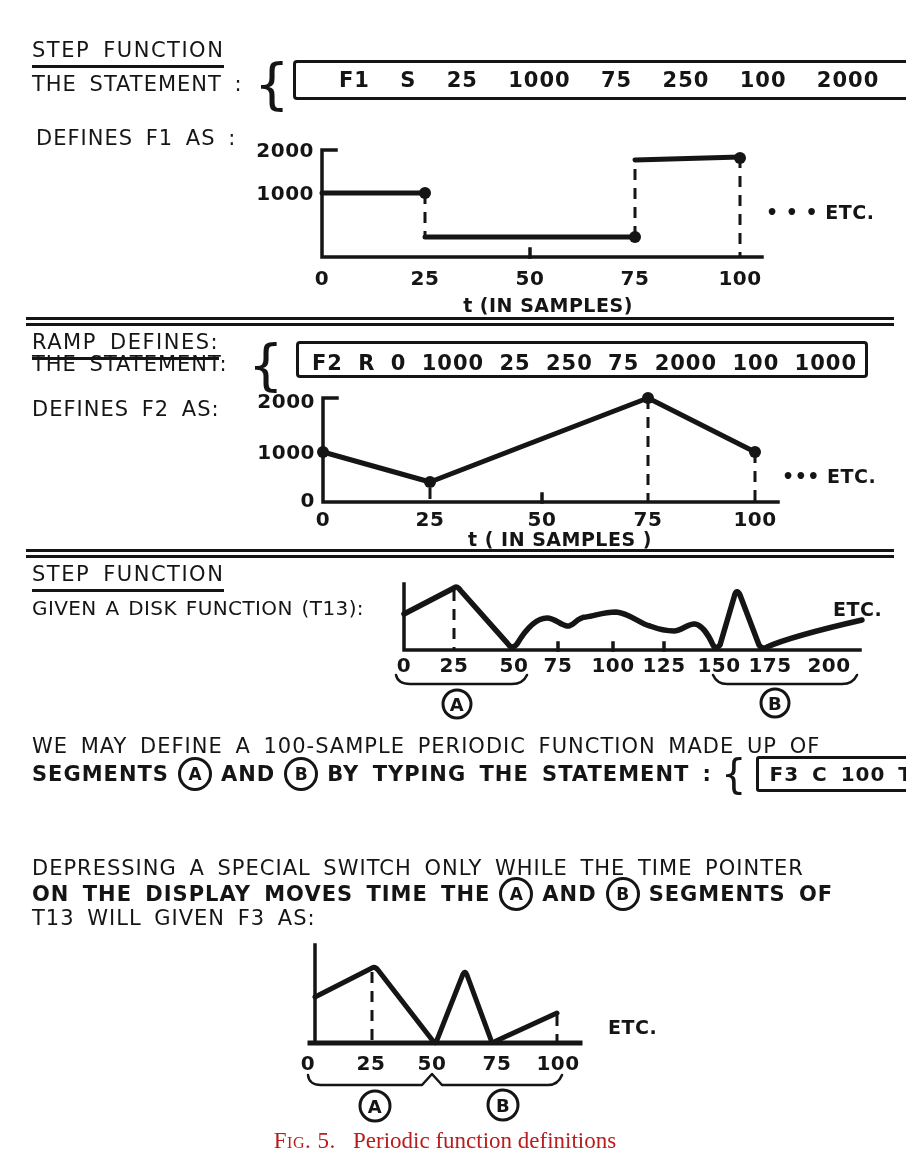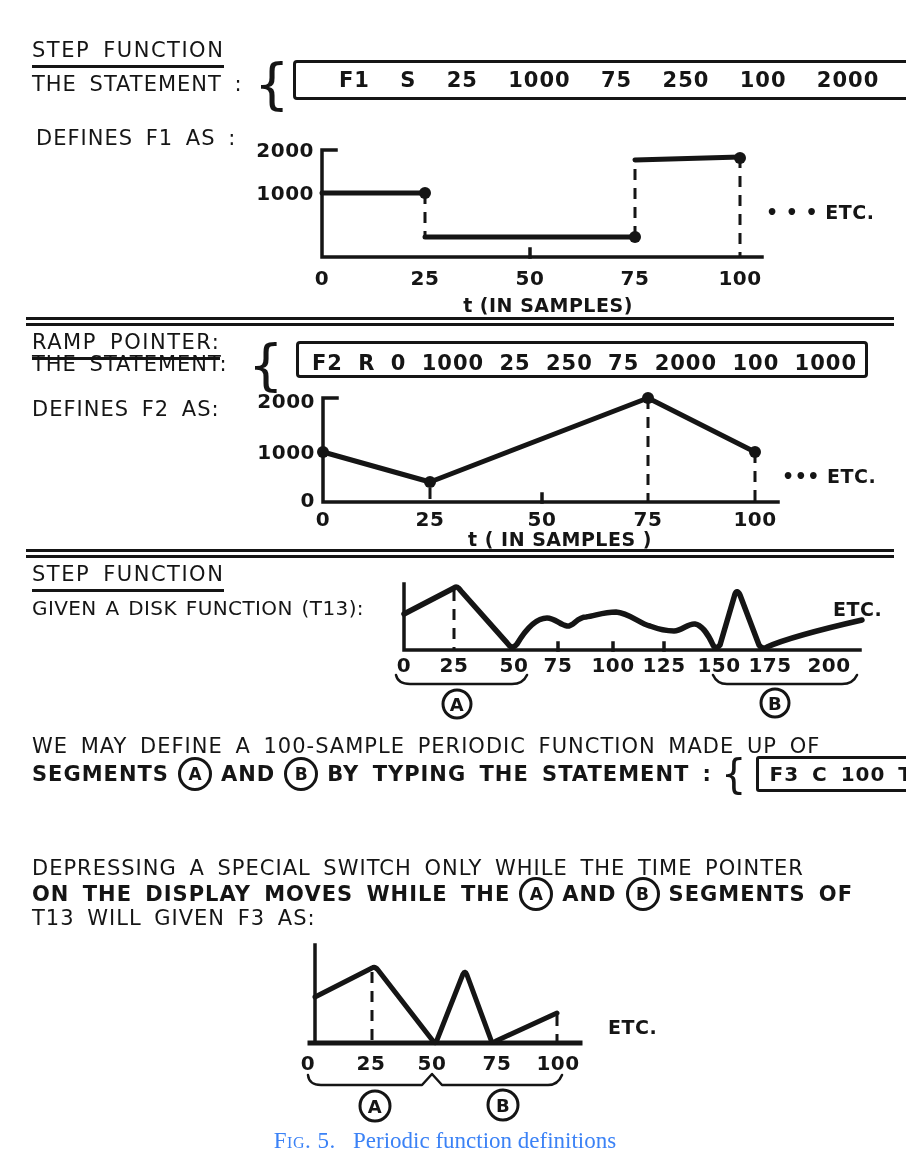"RAMP POINTER:" div.txt { text: POINTER -> DEFINES }
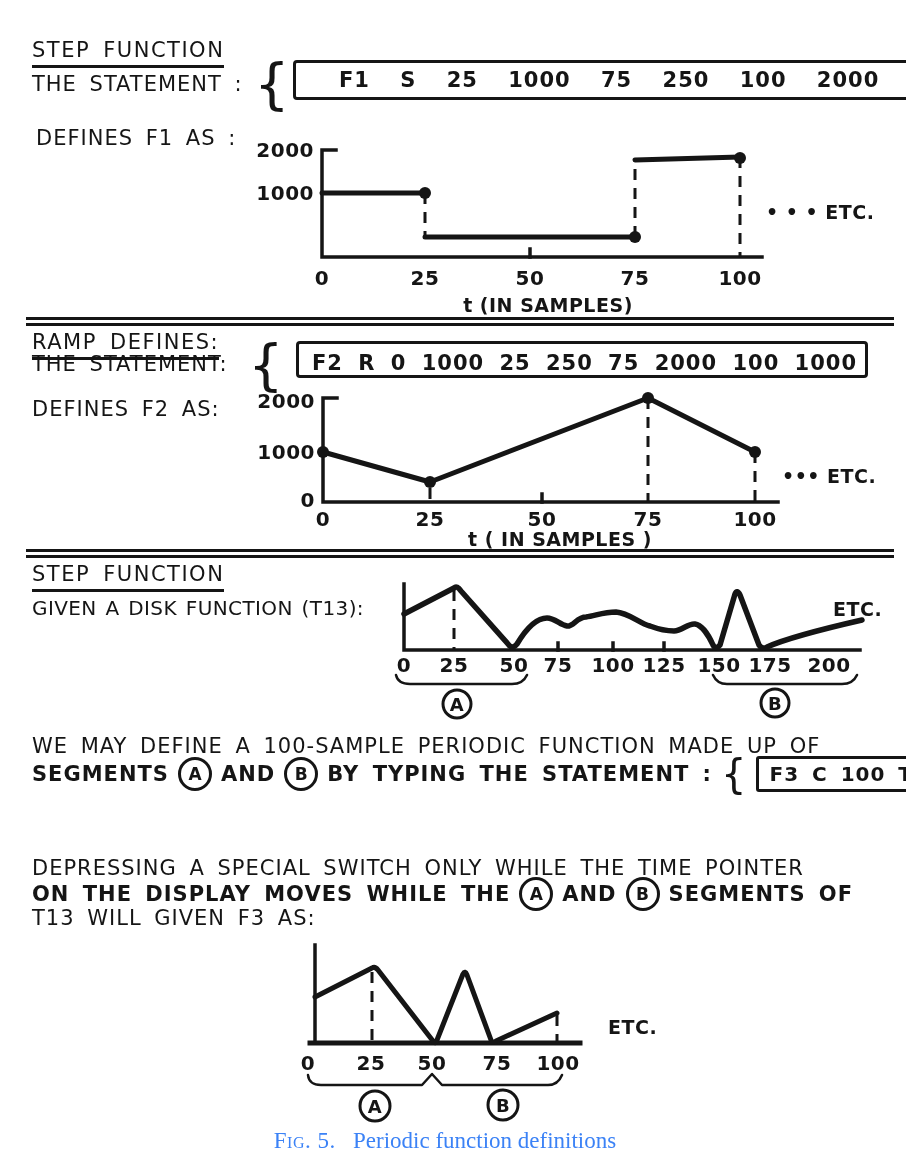"ON THE DISPLAY MOVES WHILE" span { text: WHILE -> TIME }
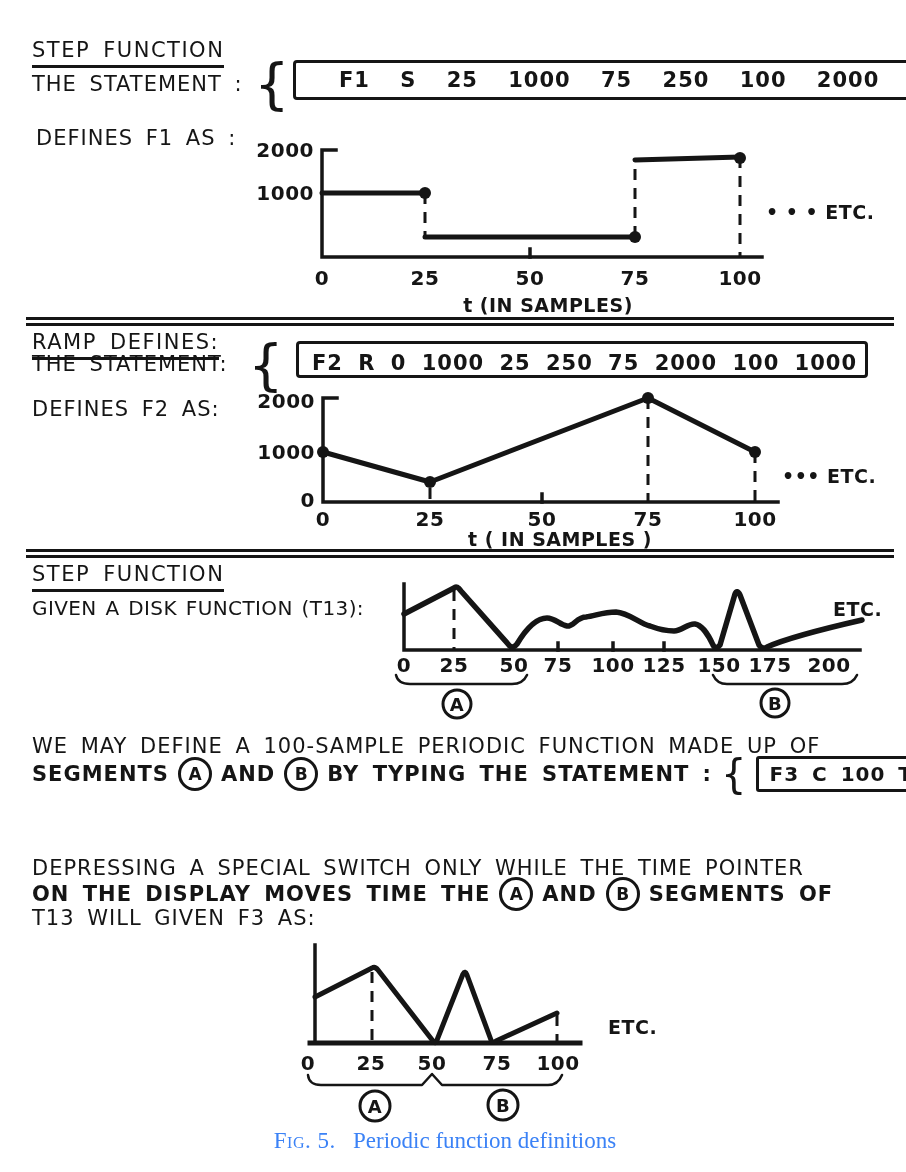"Fig. 5. Periodic function definitions" .caption { color: #3b82f6 -> #b91c1c }
